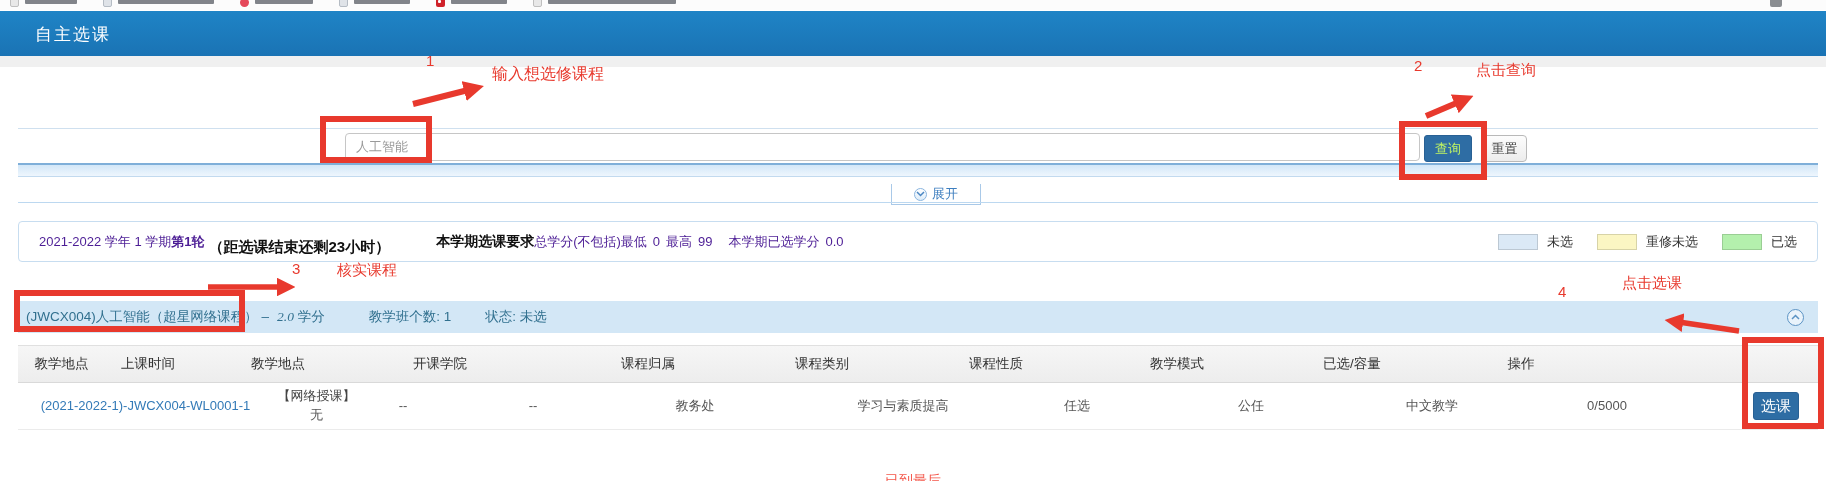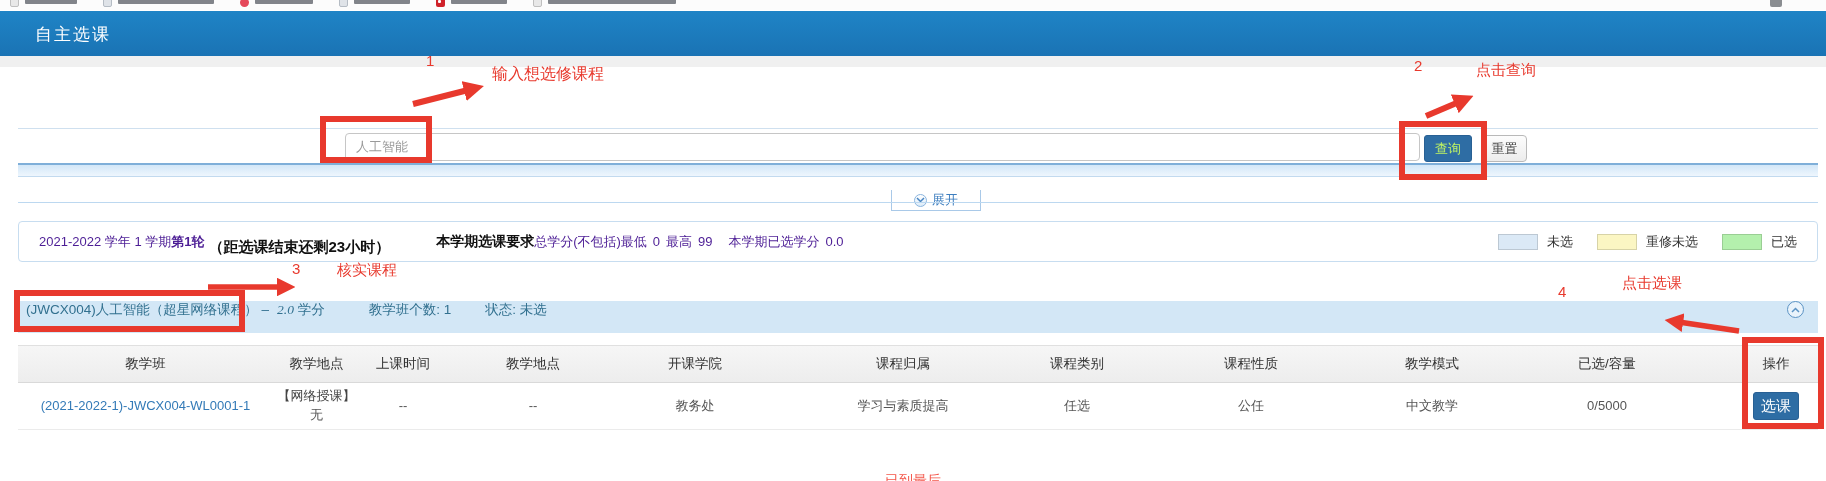"展开" .expand-tab { top: 190px -> 184px }
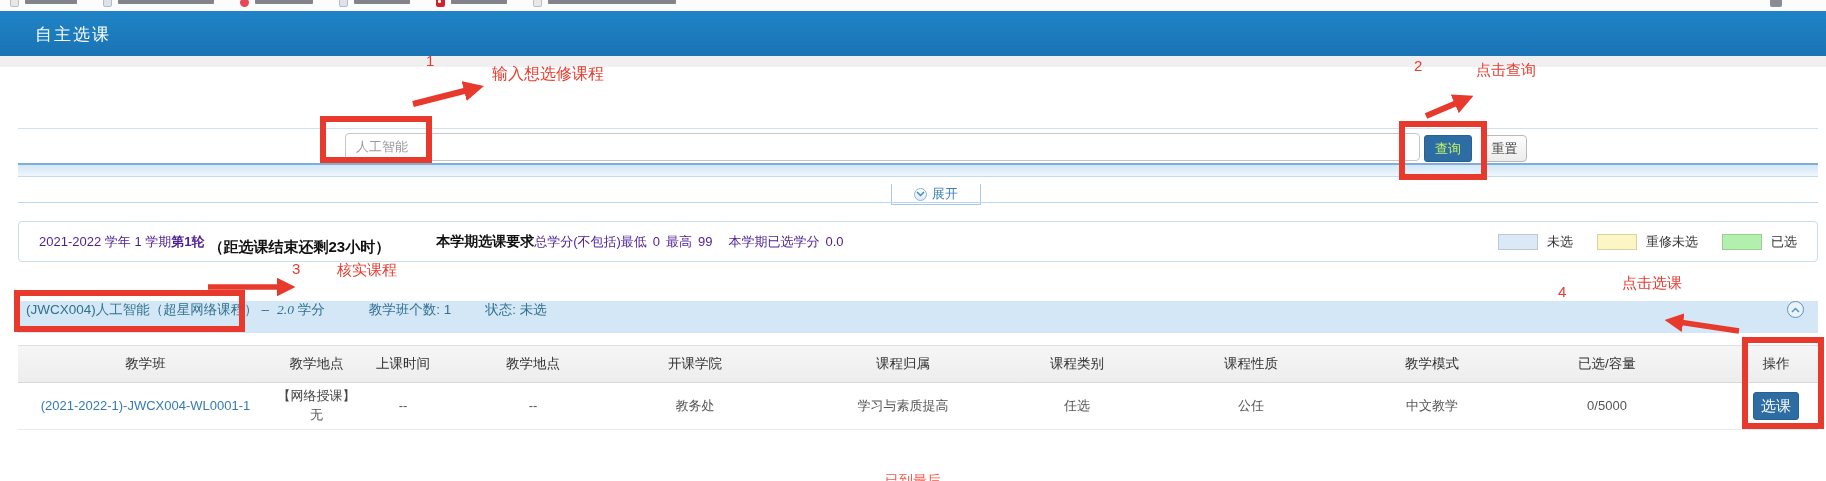"(JWCX004)人工智能（超星网络课程） –" .course-bar { align-items: none -> center }
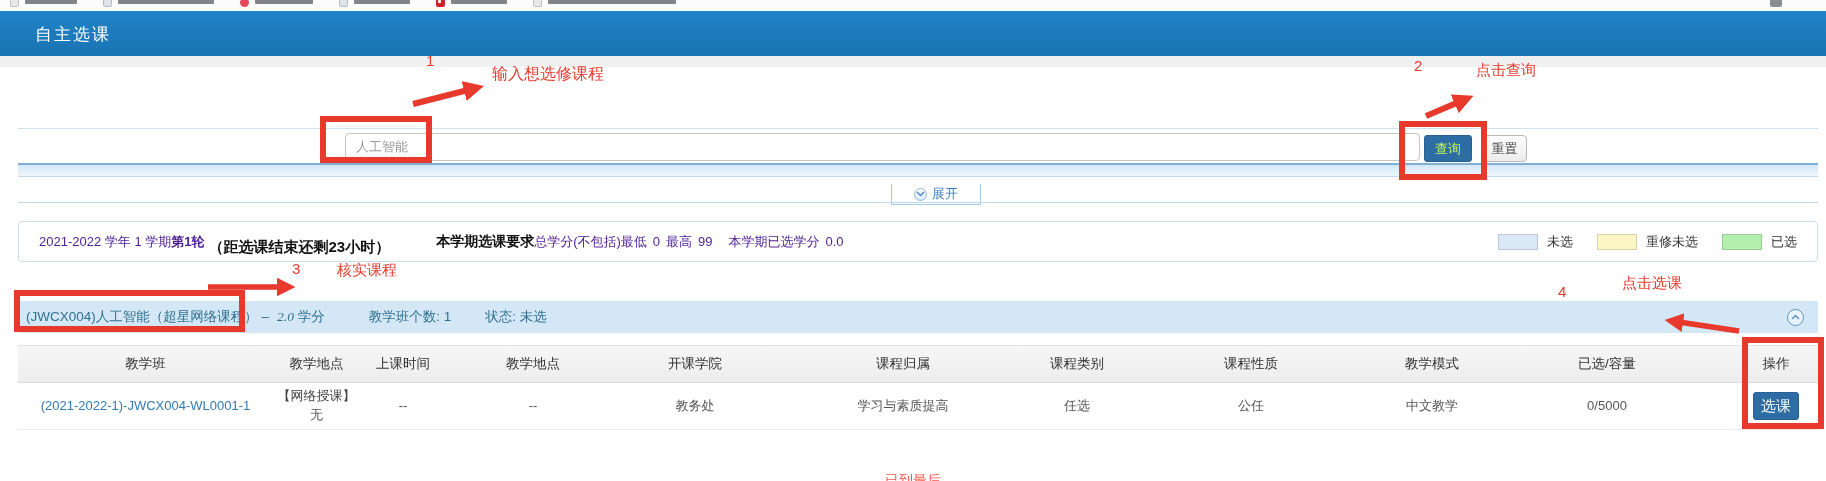"教学班" div.cell { html: <div>教学班</div> -> none }
